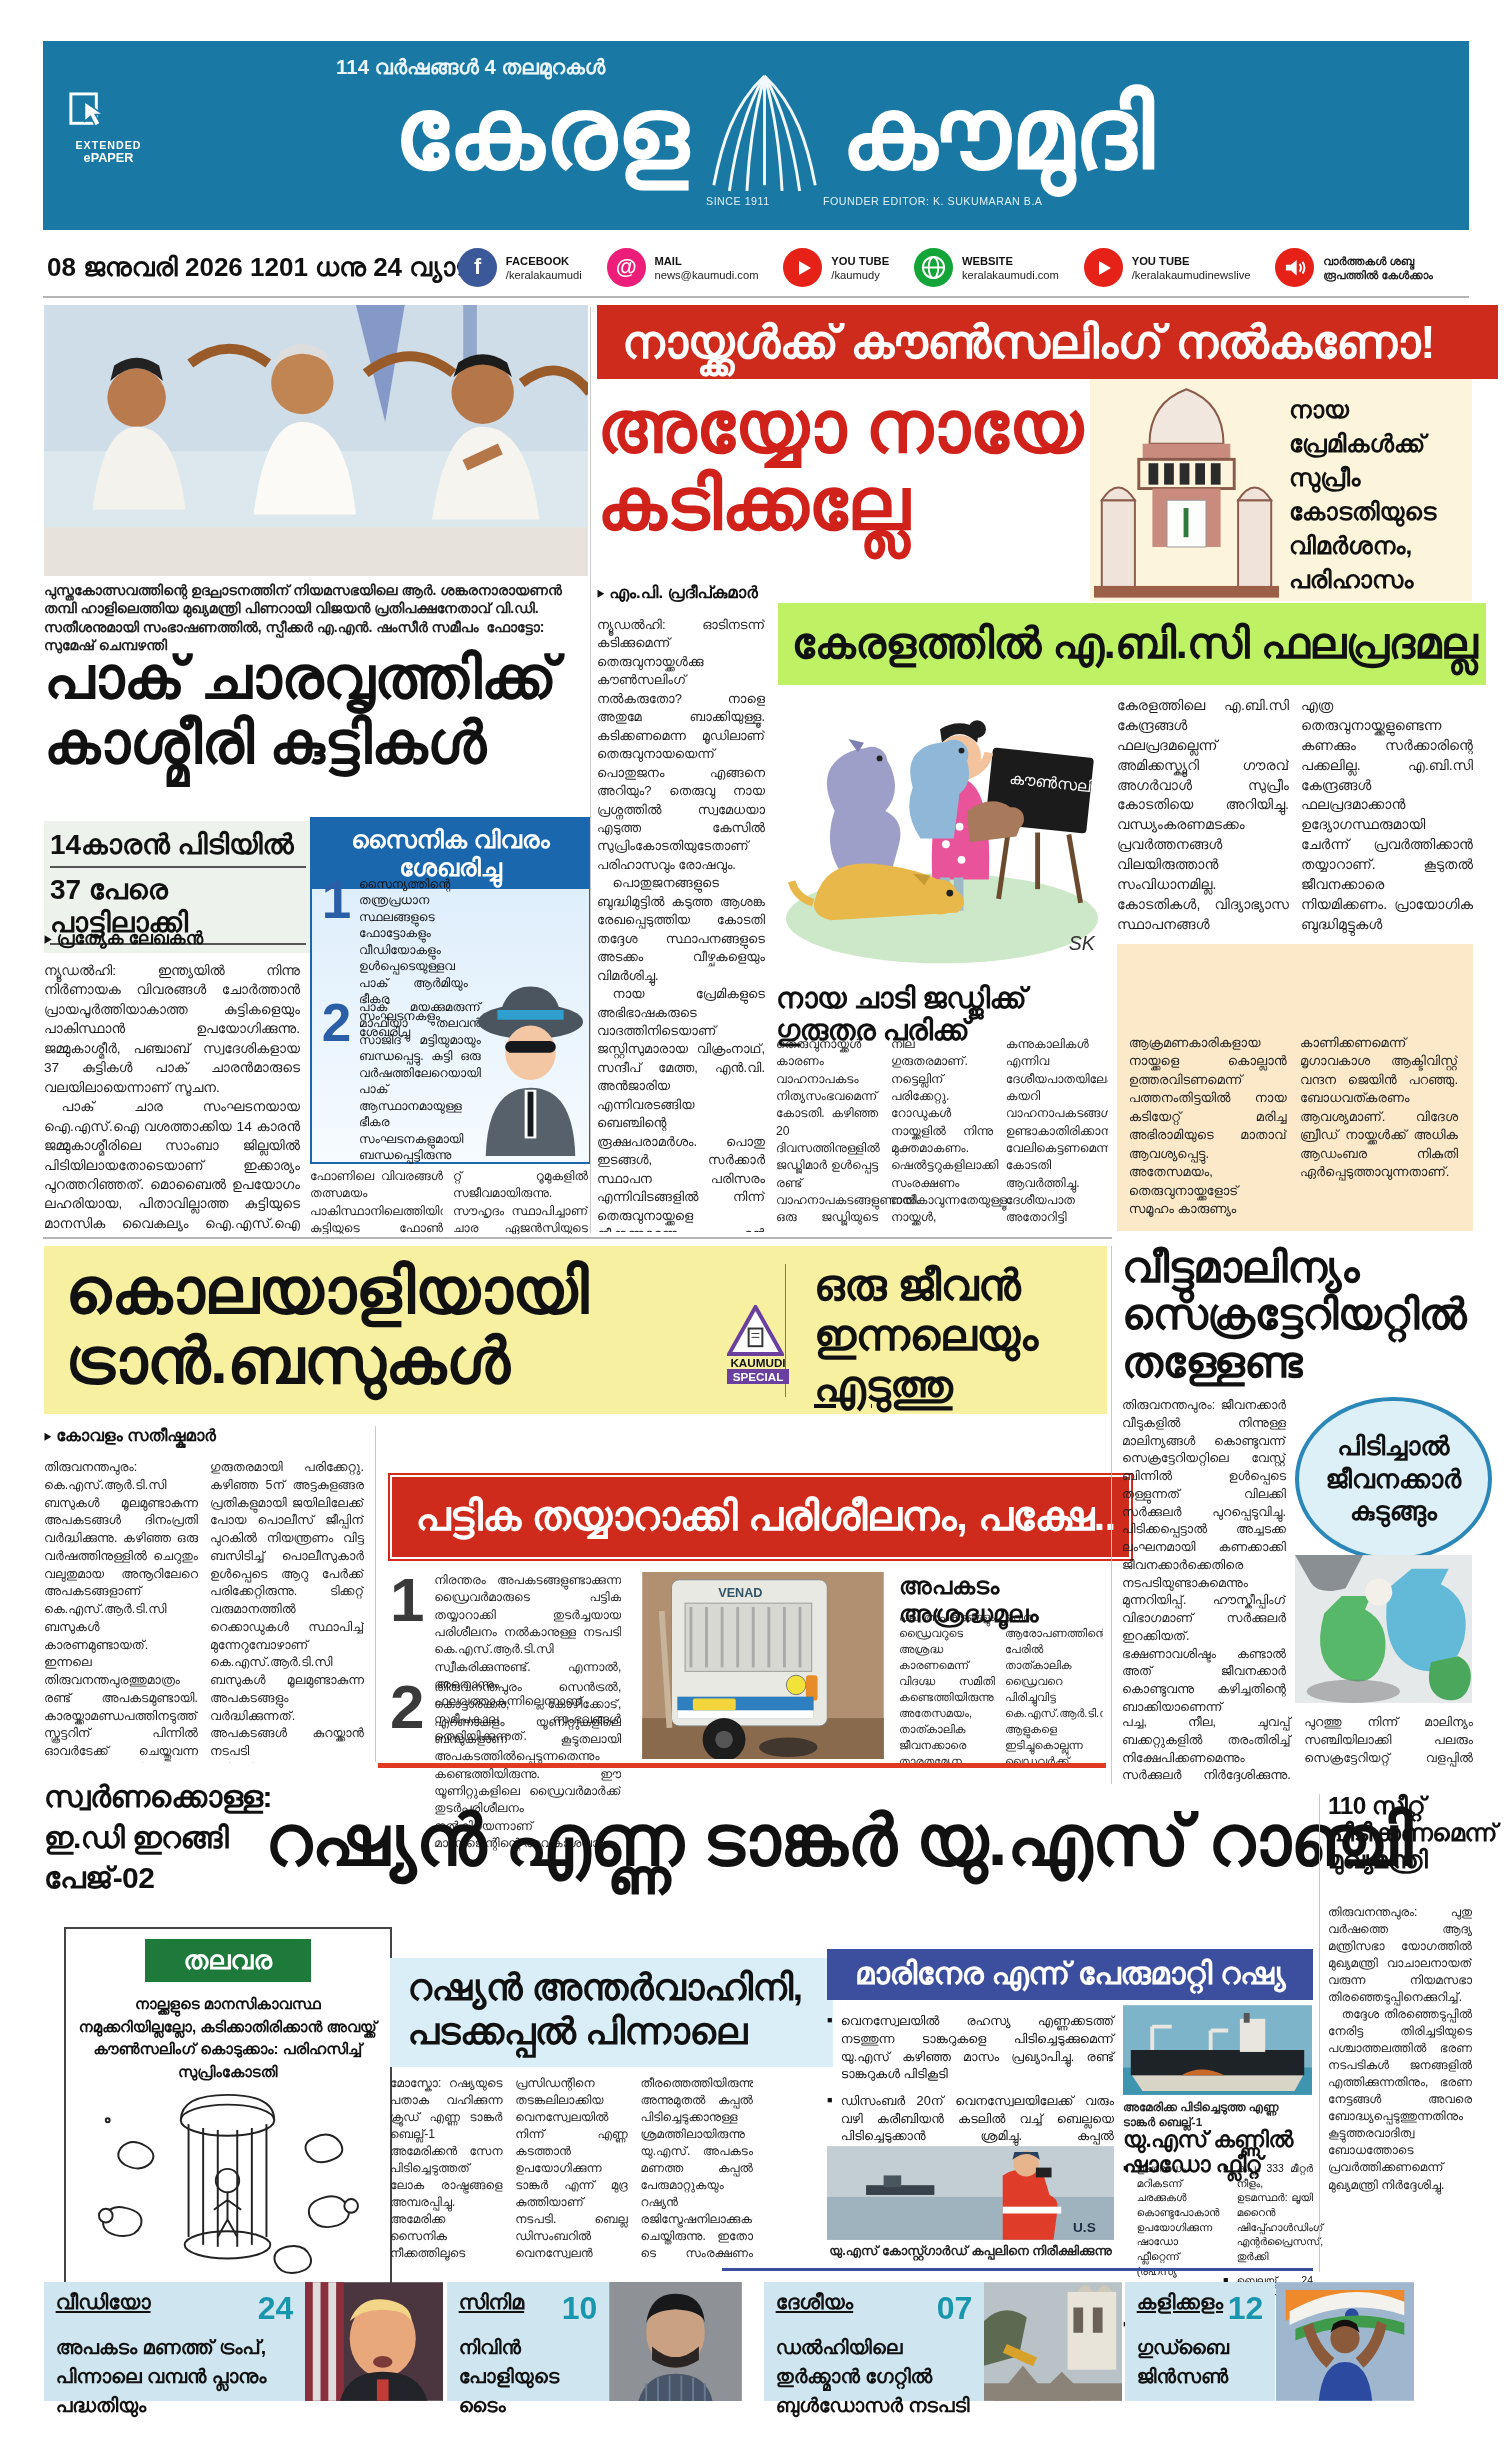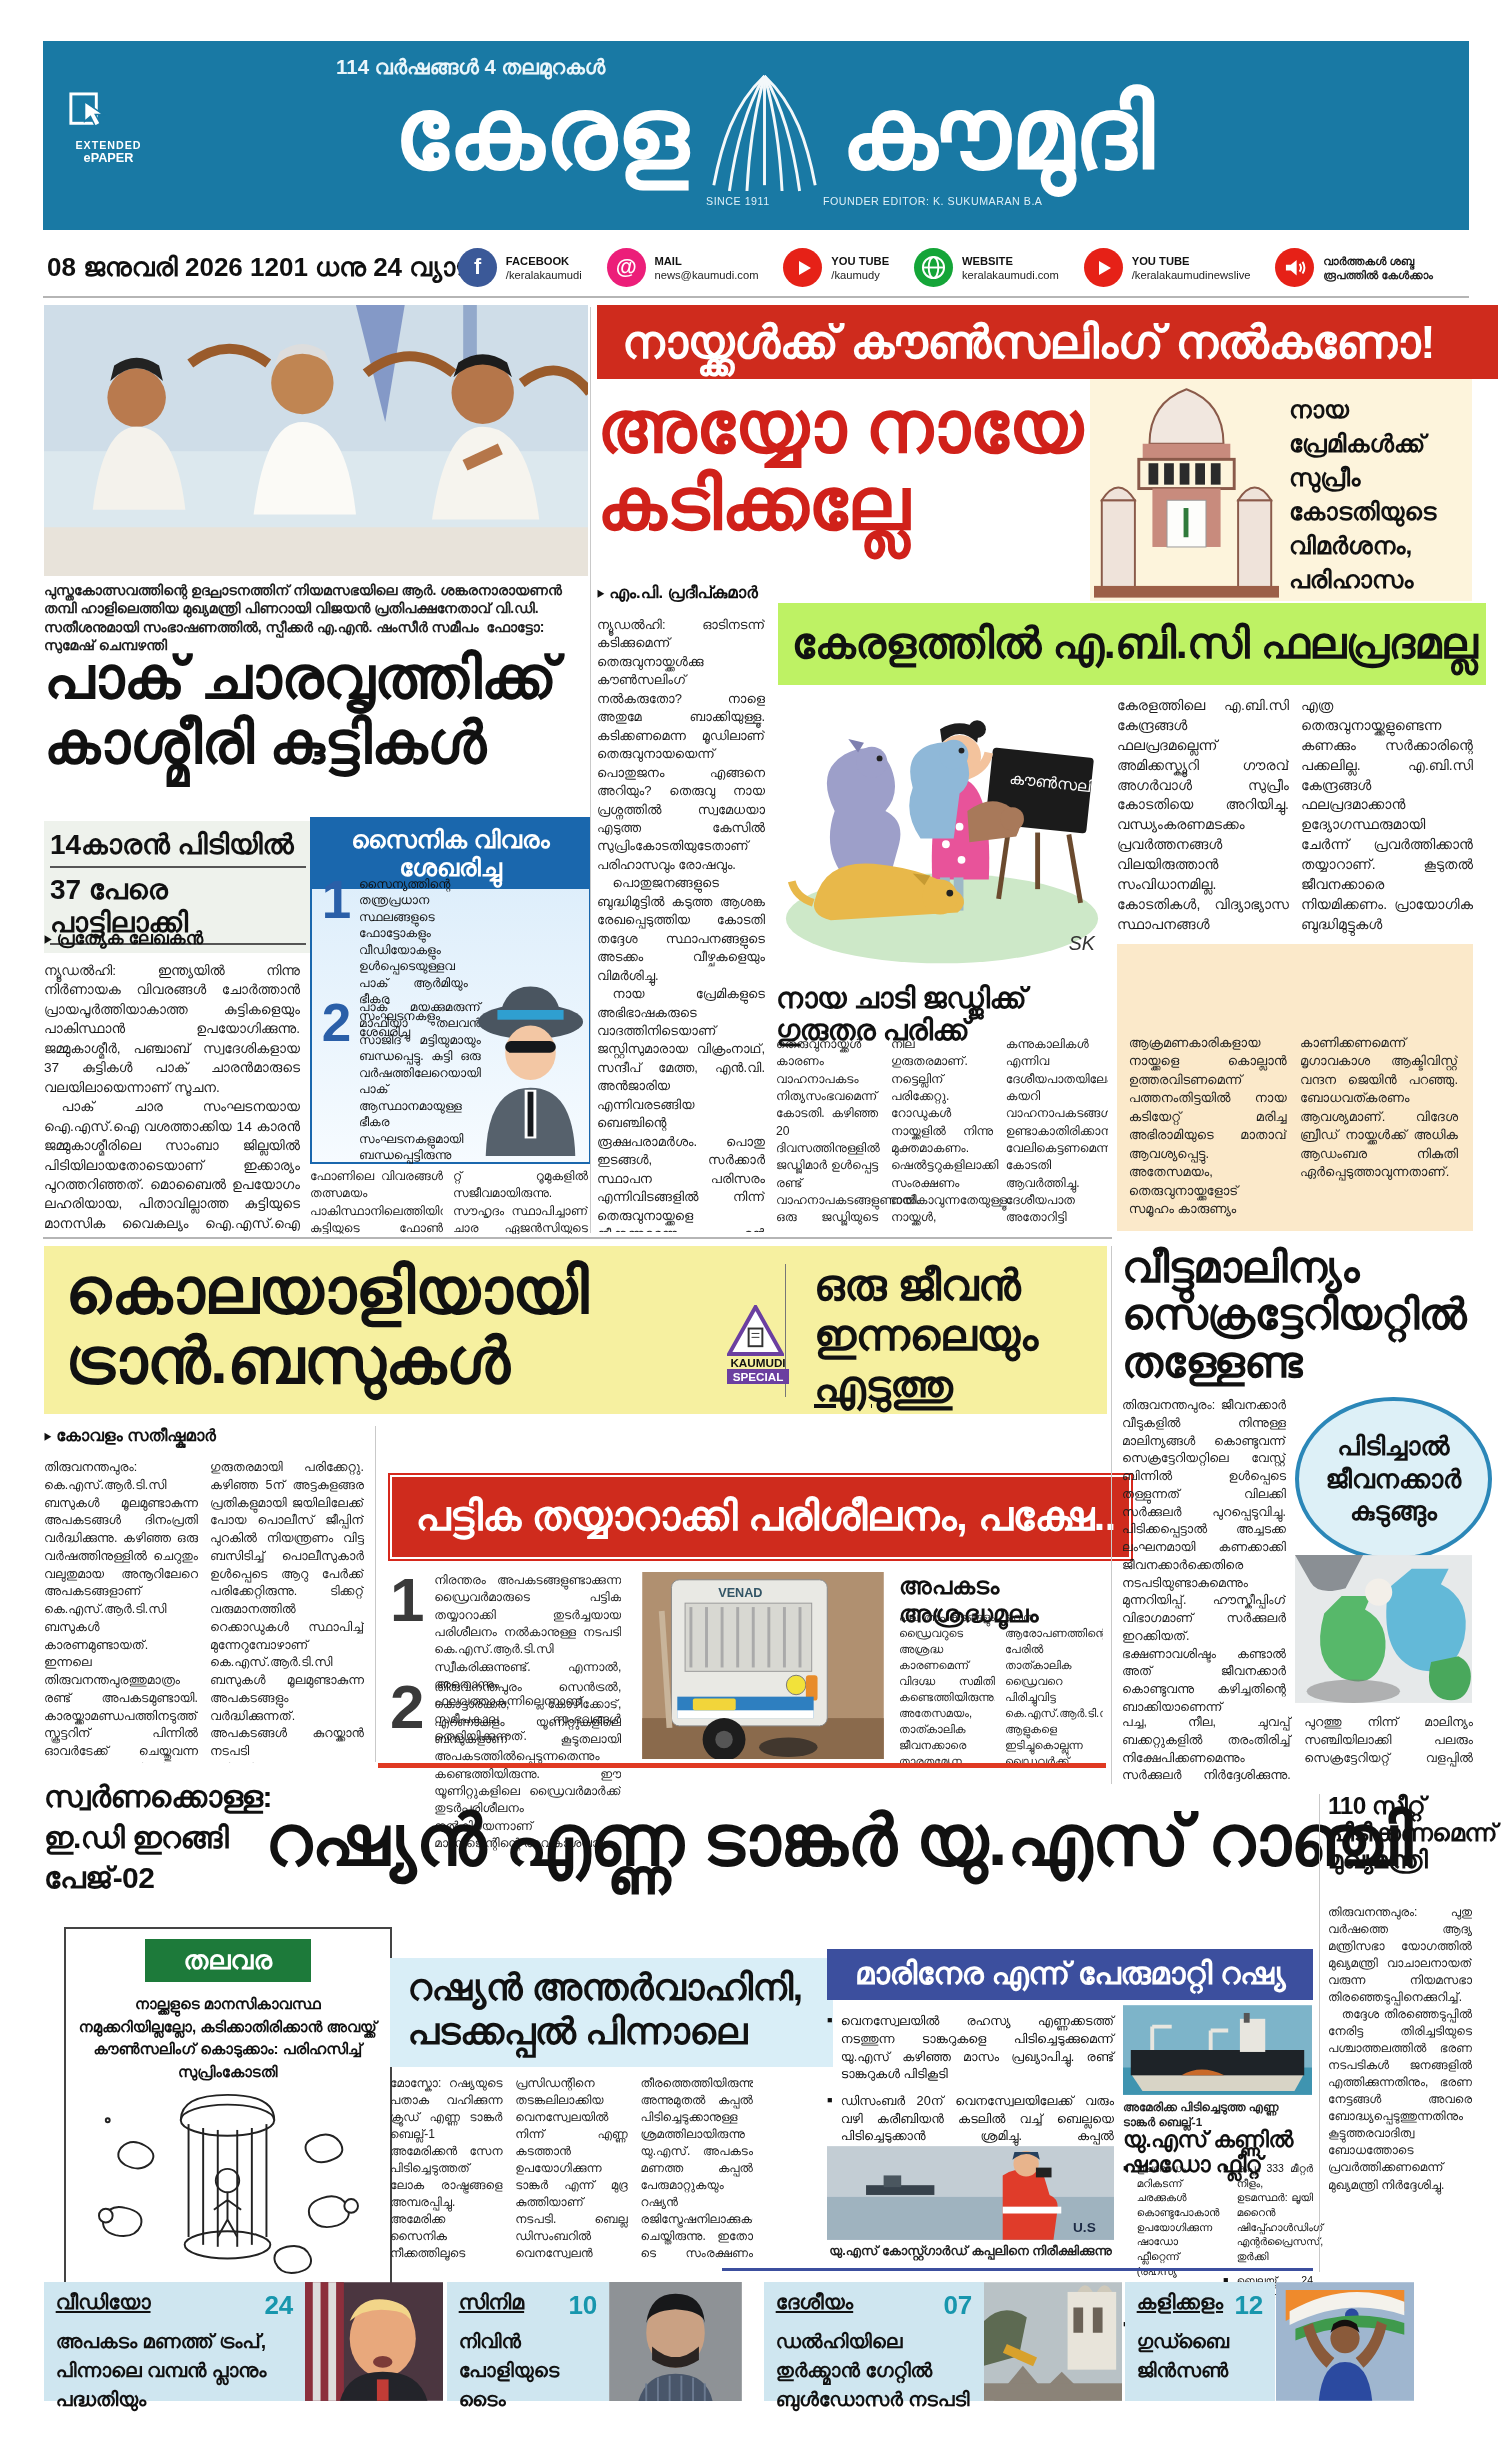"24" .stripnum { font-size: 26px -> 32px }
